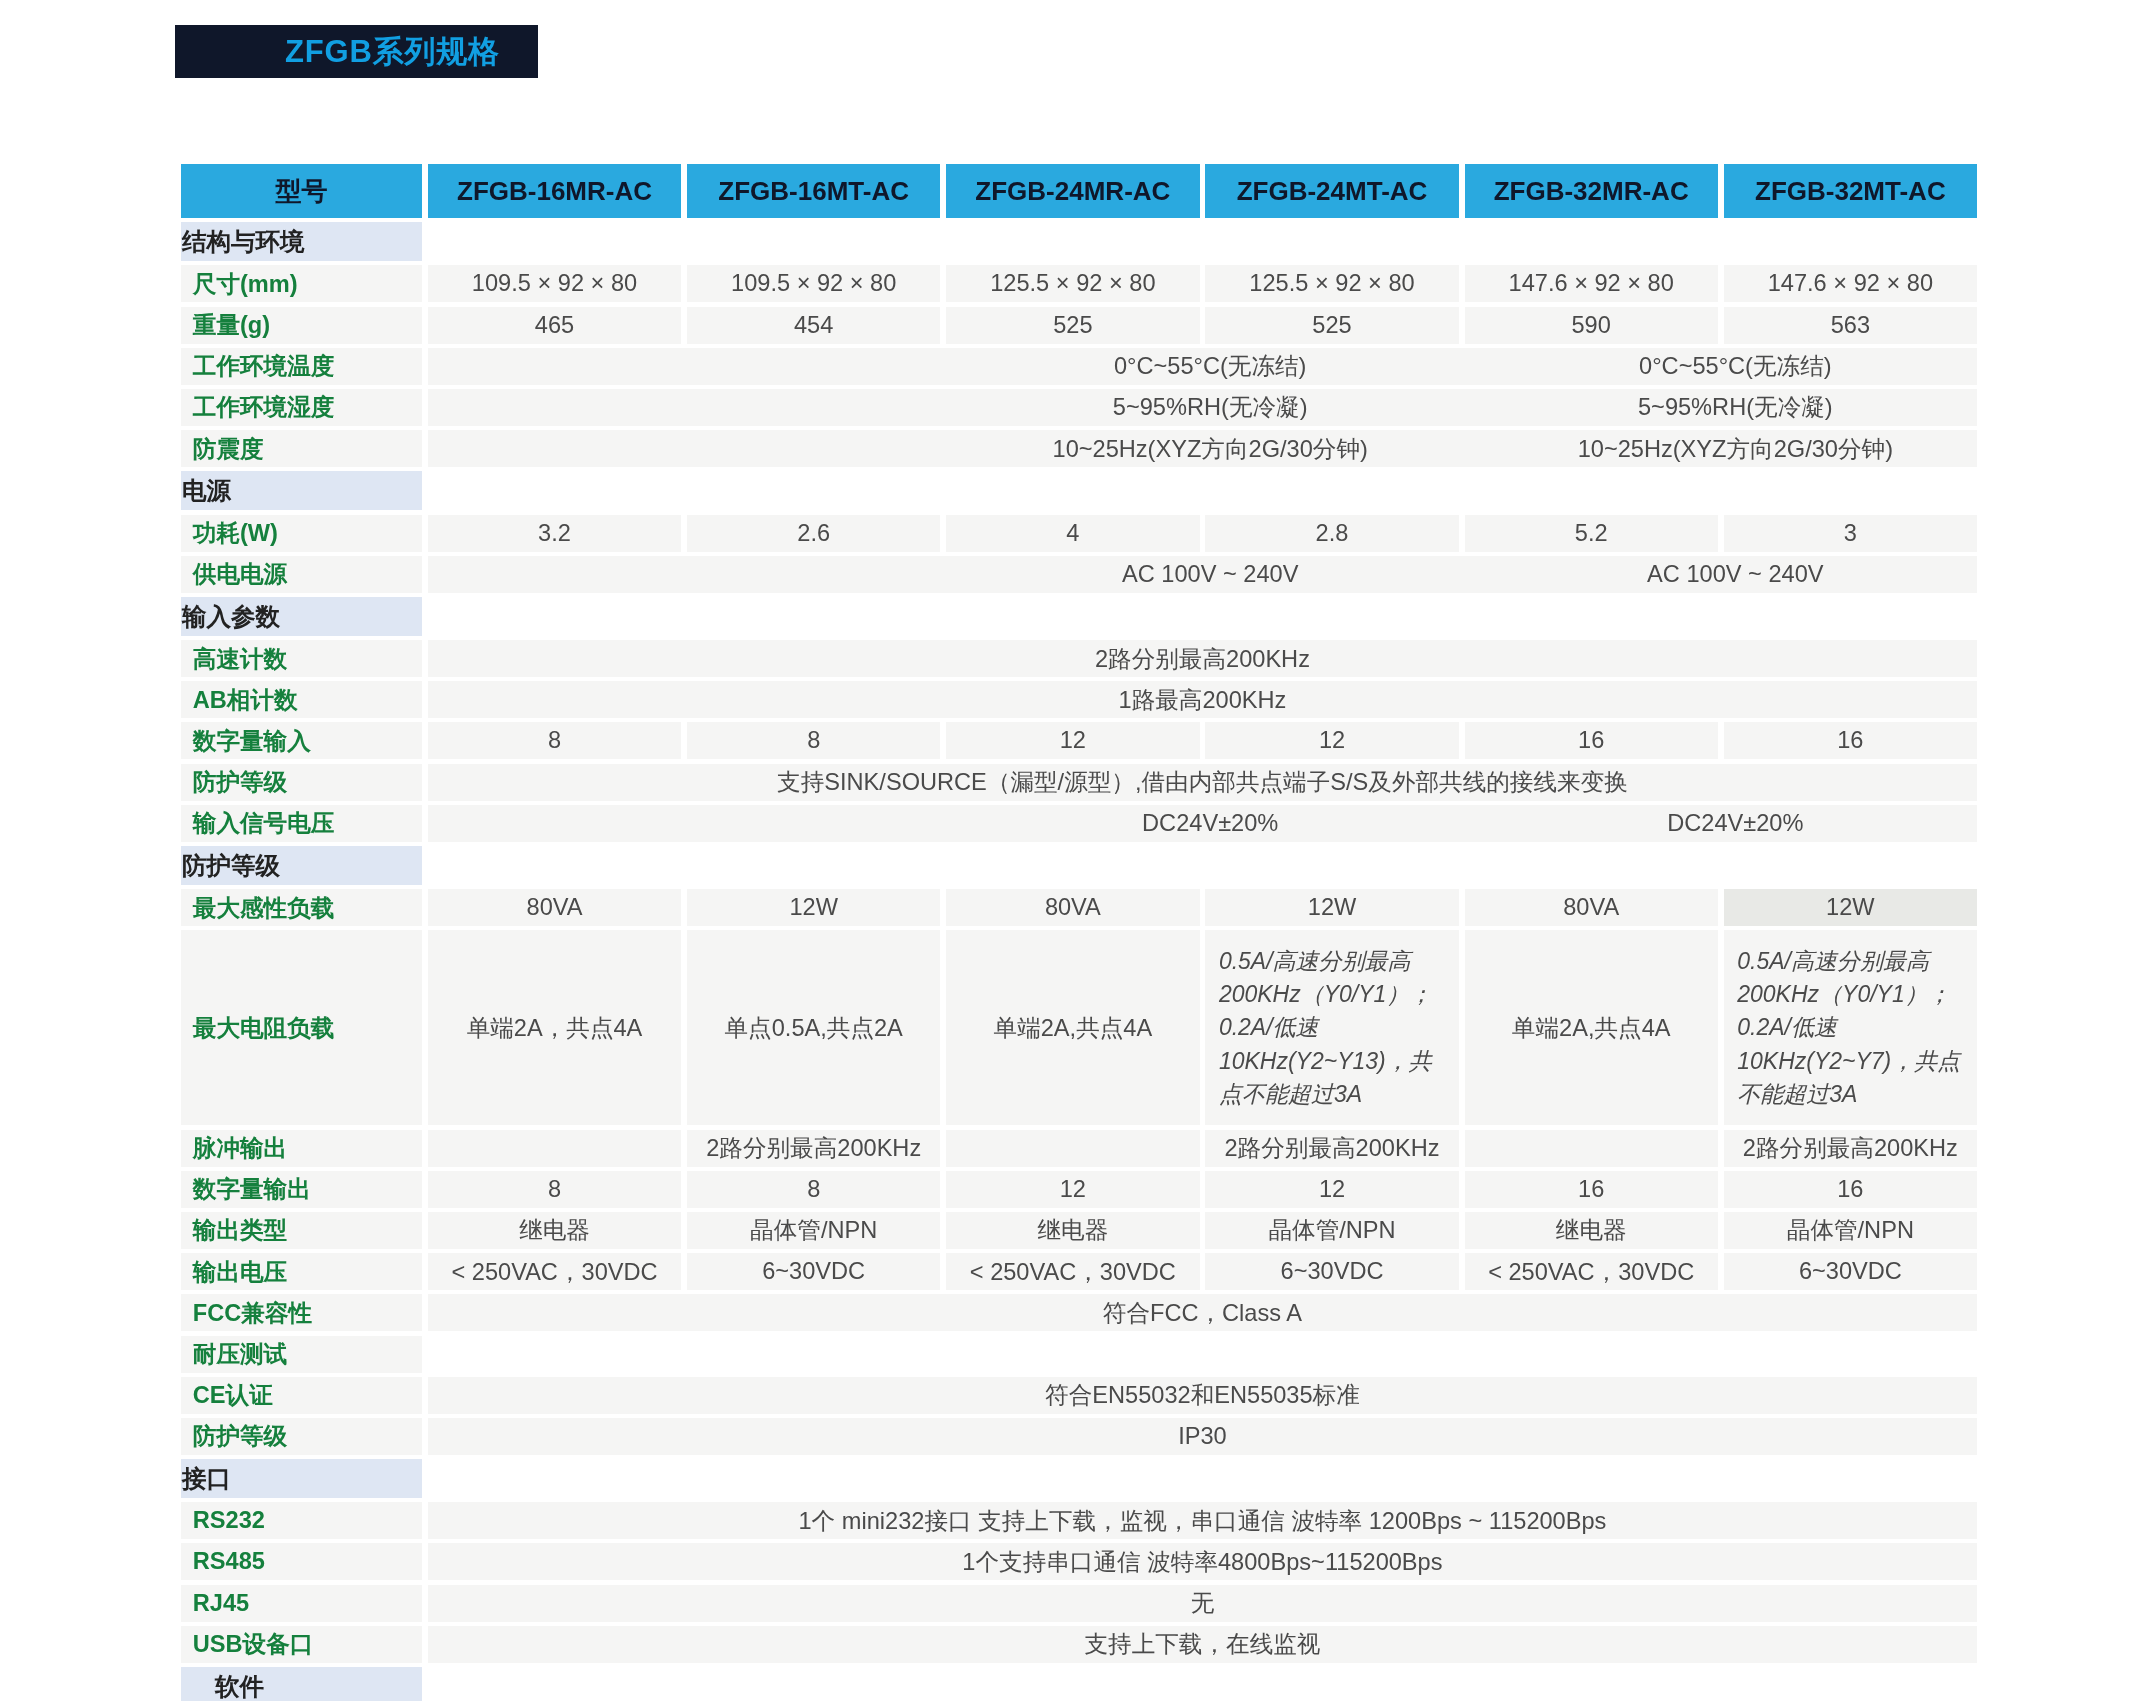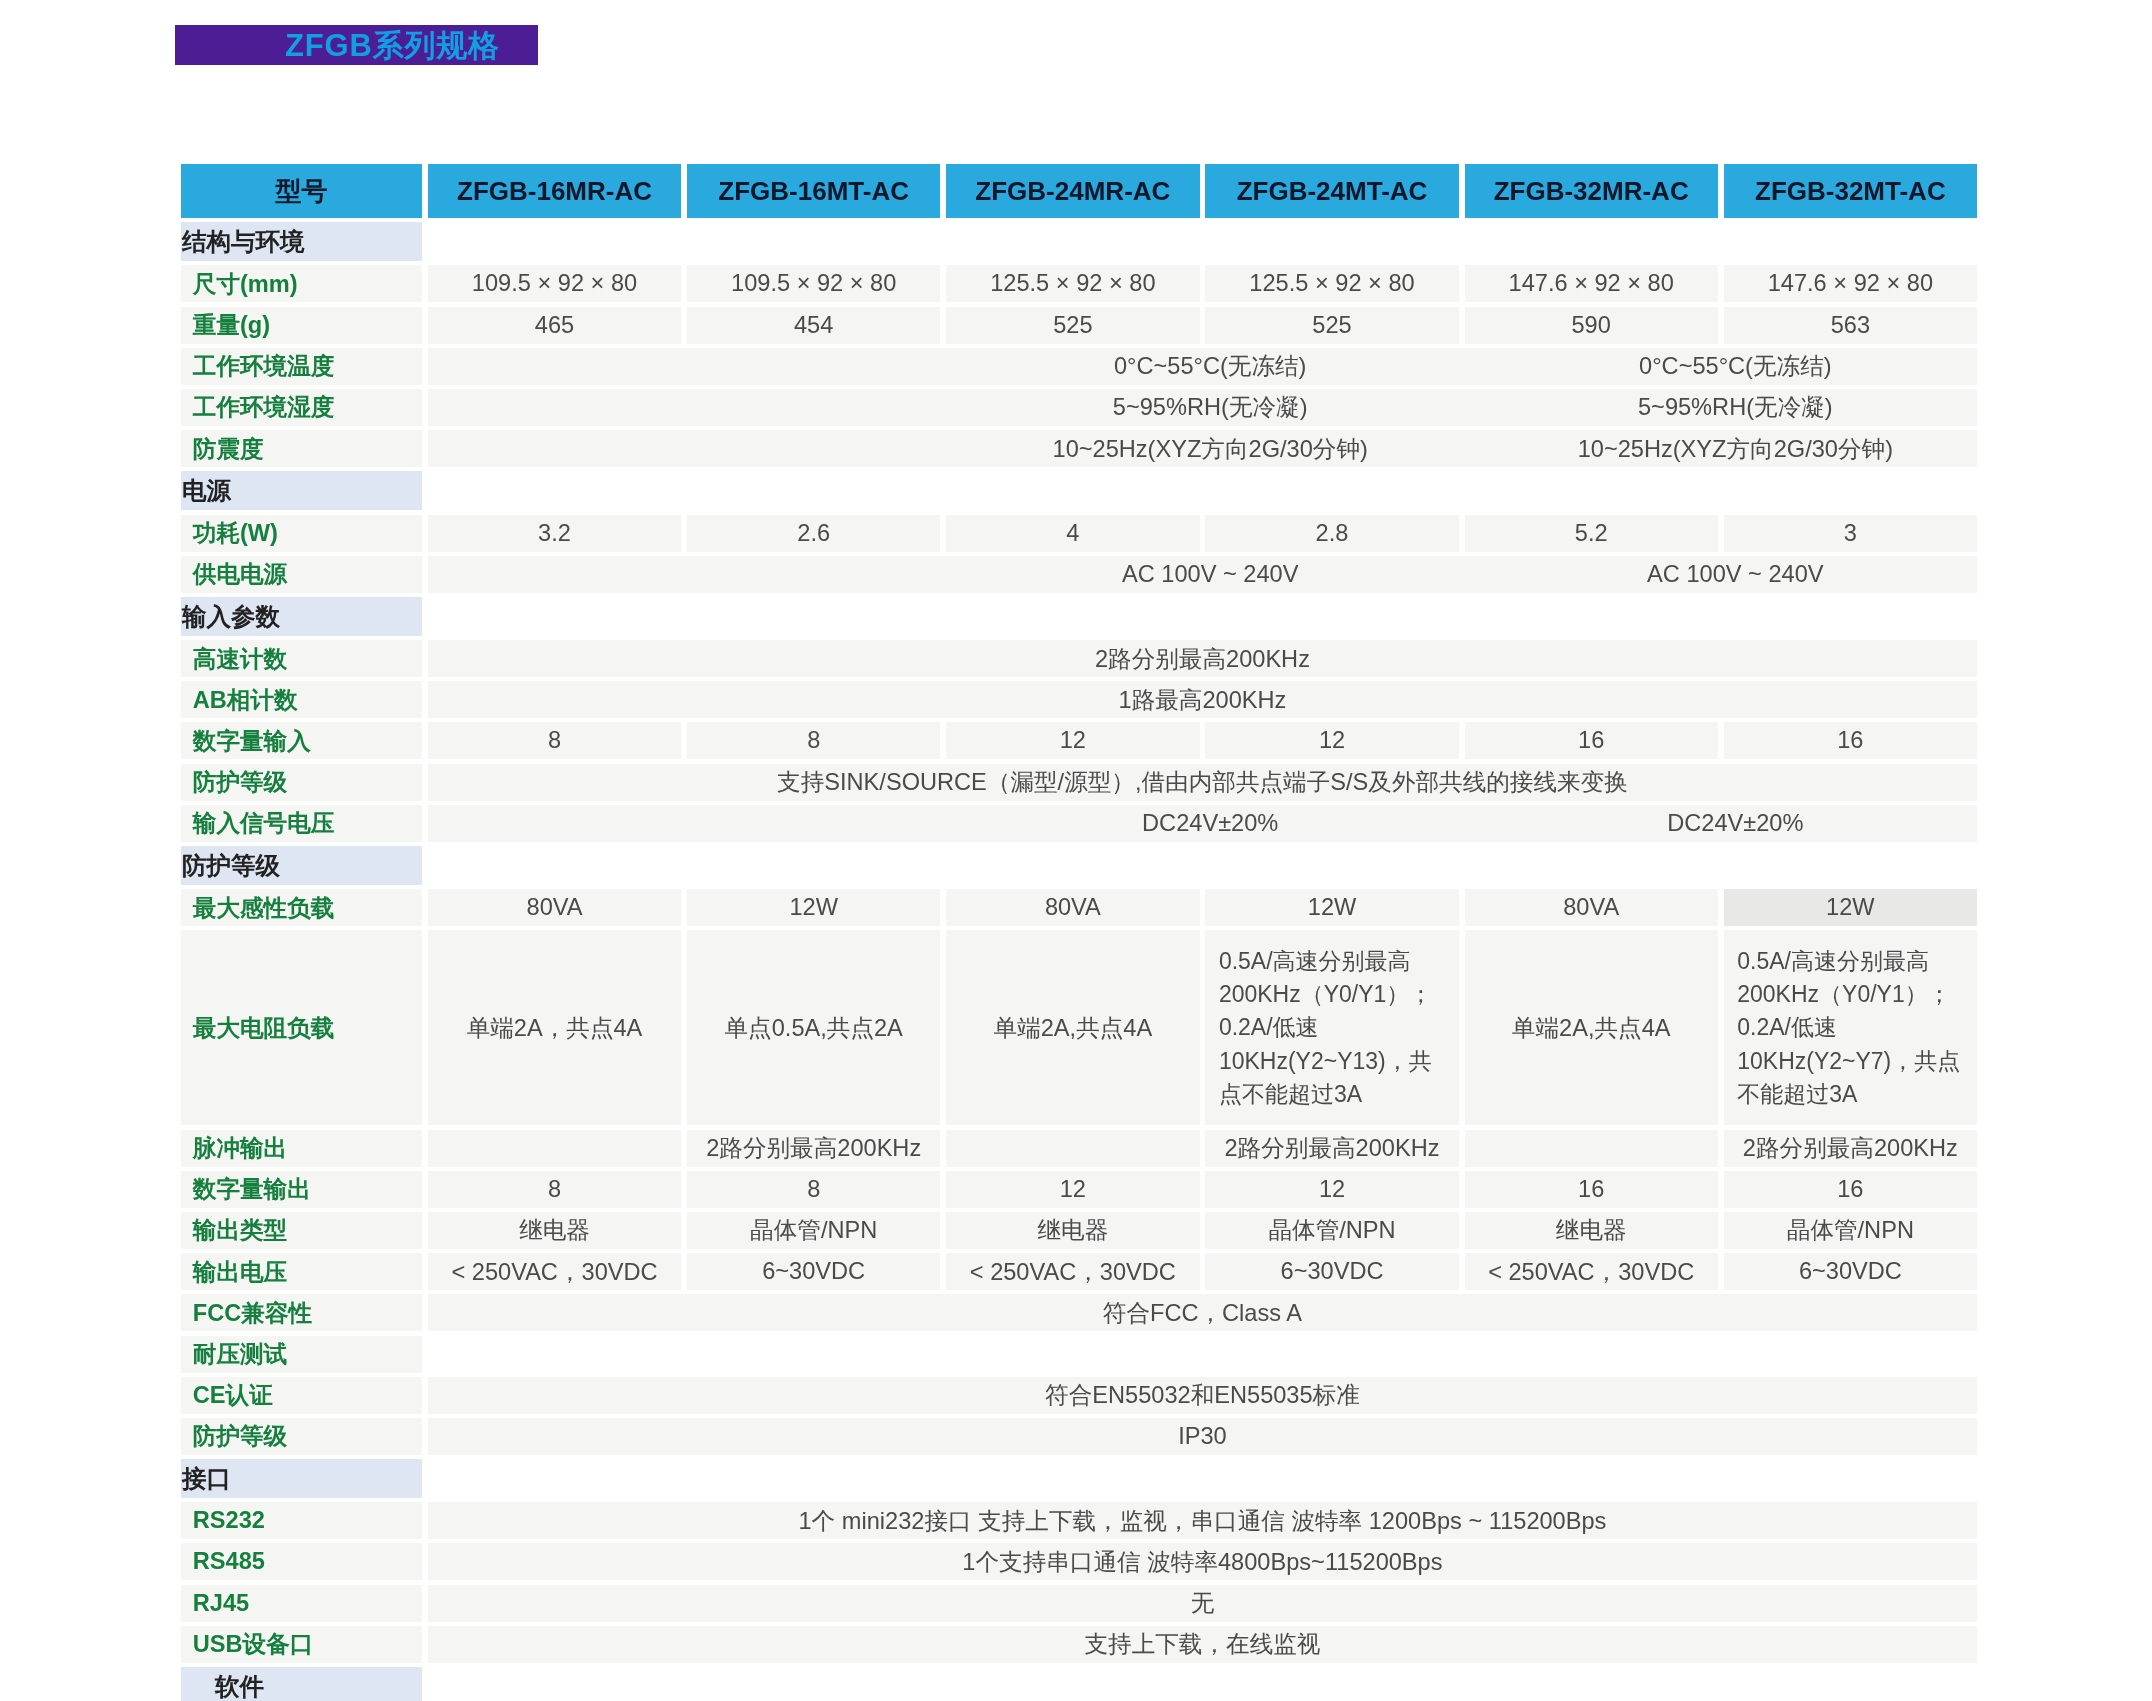"ZFGB系列规格" .title-bar { align-items: flex-start -> center; background: #4c1d95 -> #0f172a; height: 40px -> 53px }
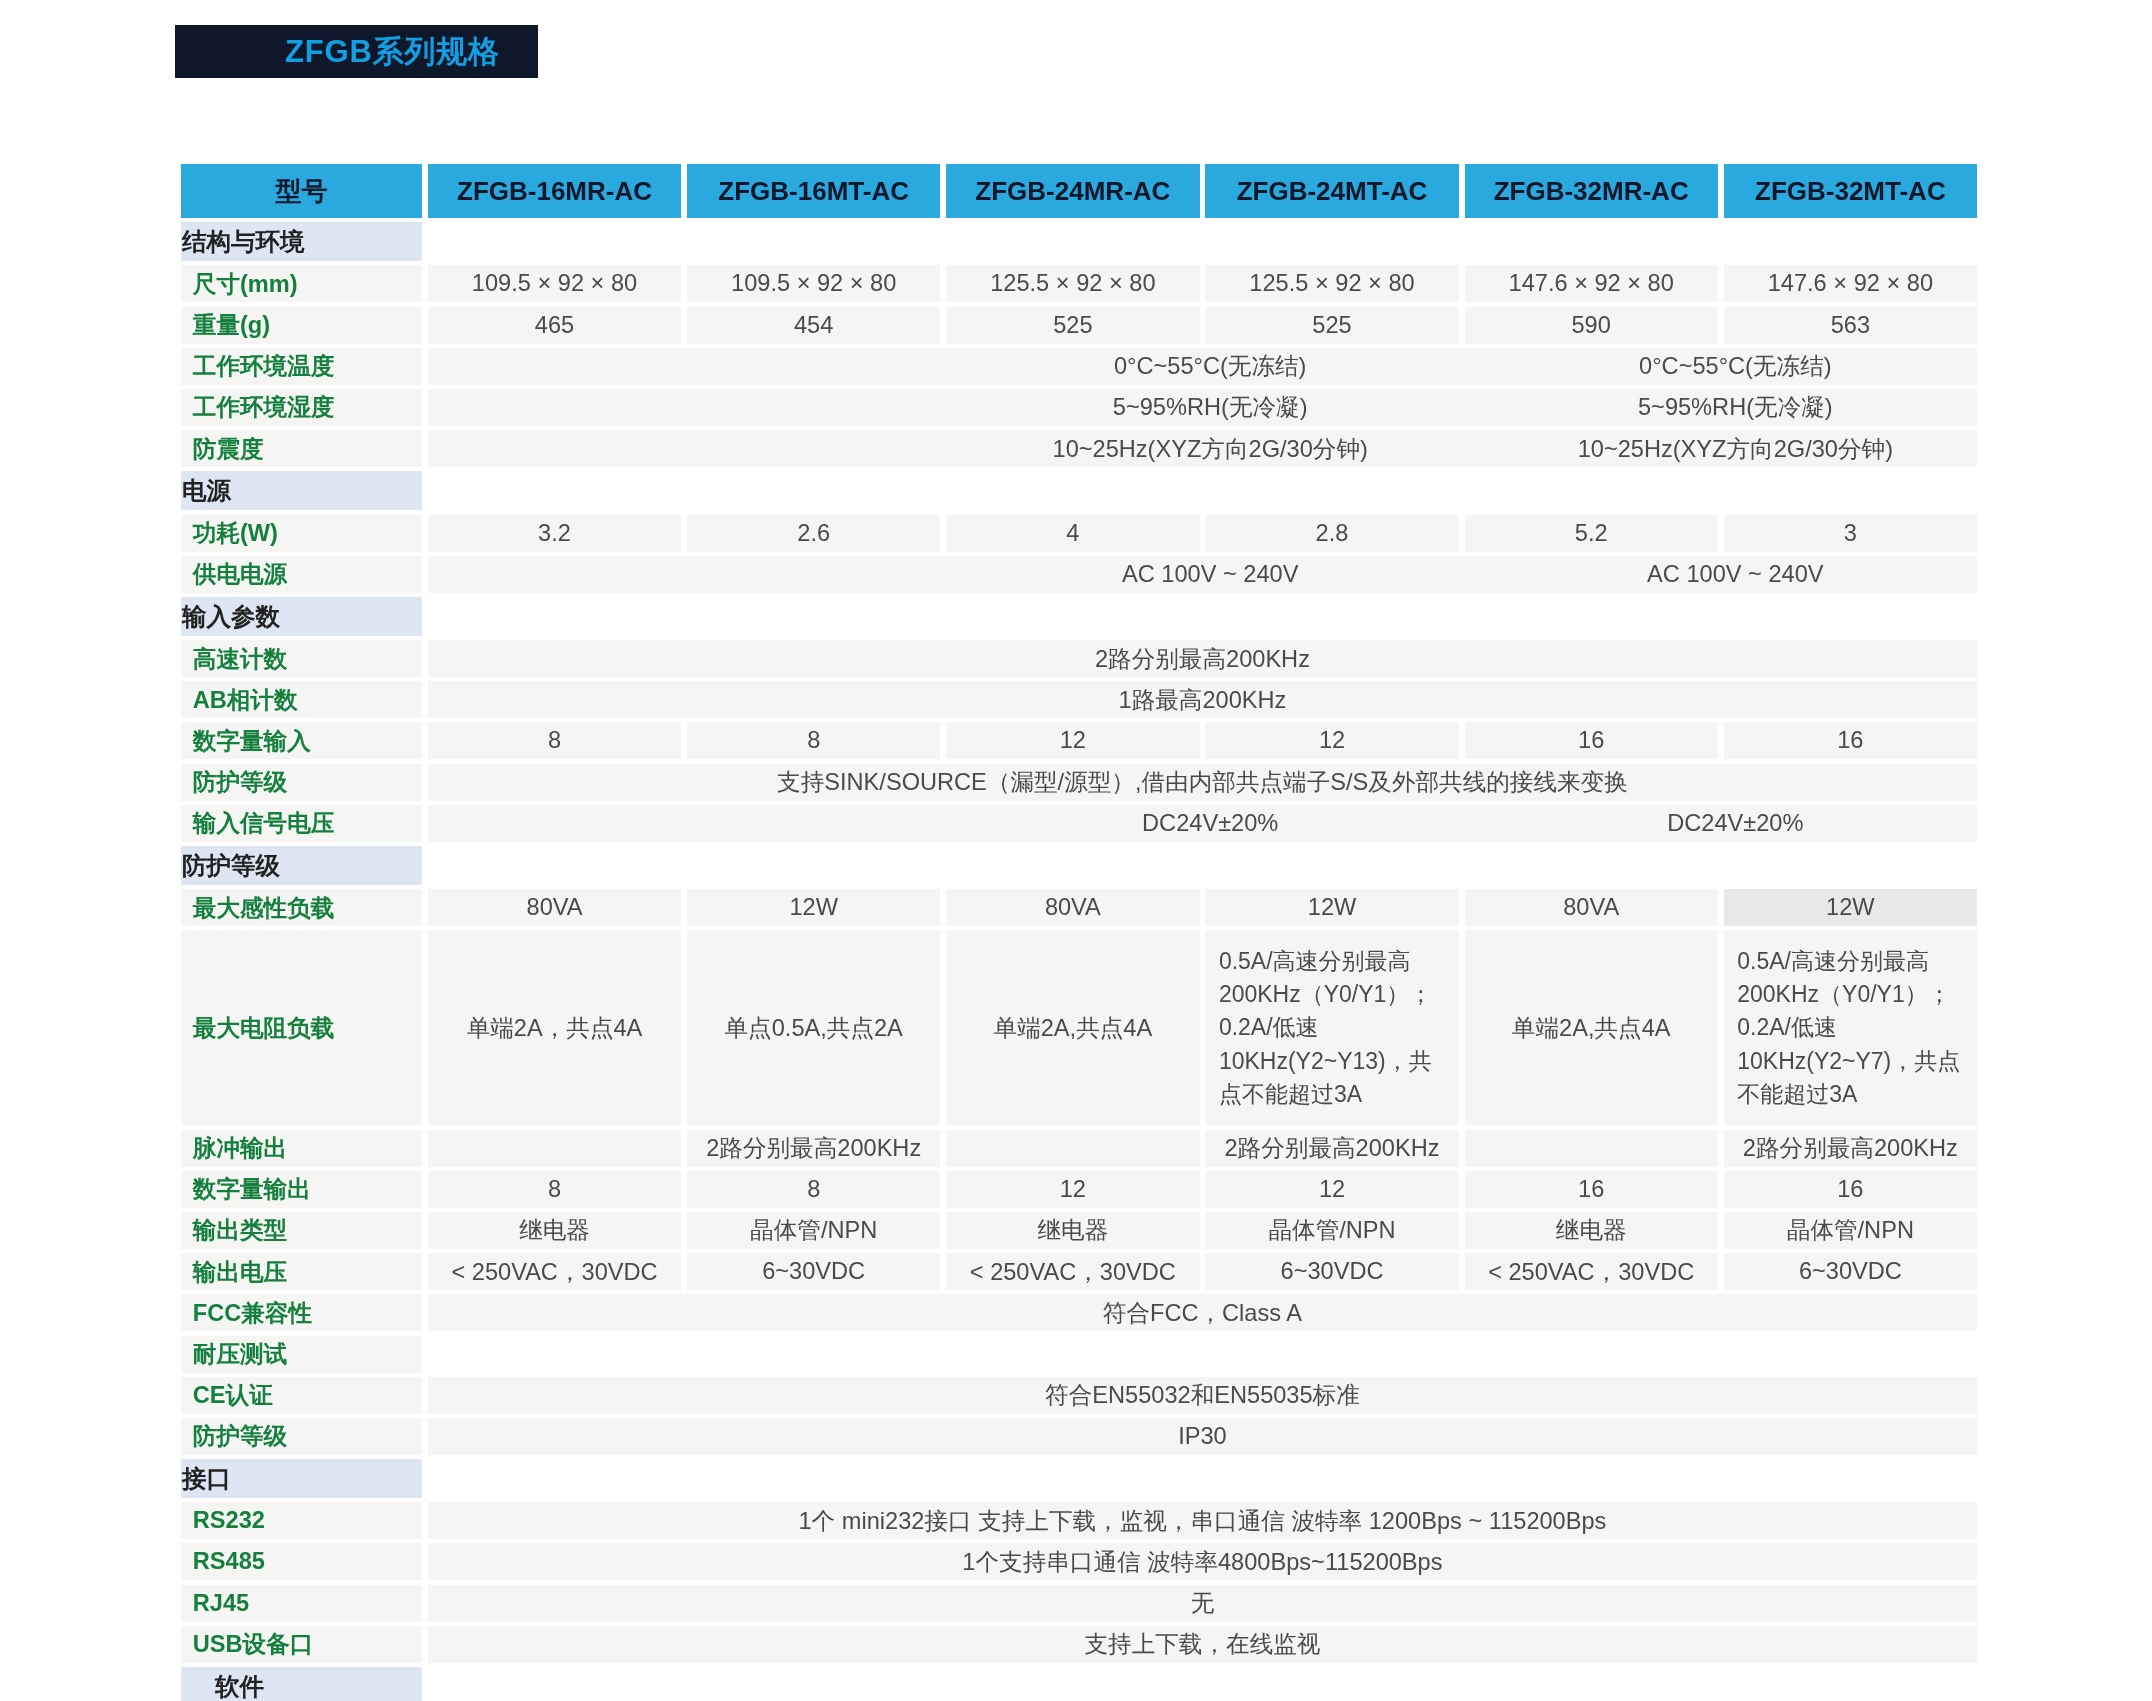"0.5A/高速分别最高200KHz（Y0/Y1）；0.2A/低速10KHz(Y2" .left-cell { font-style: none -> italic }
